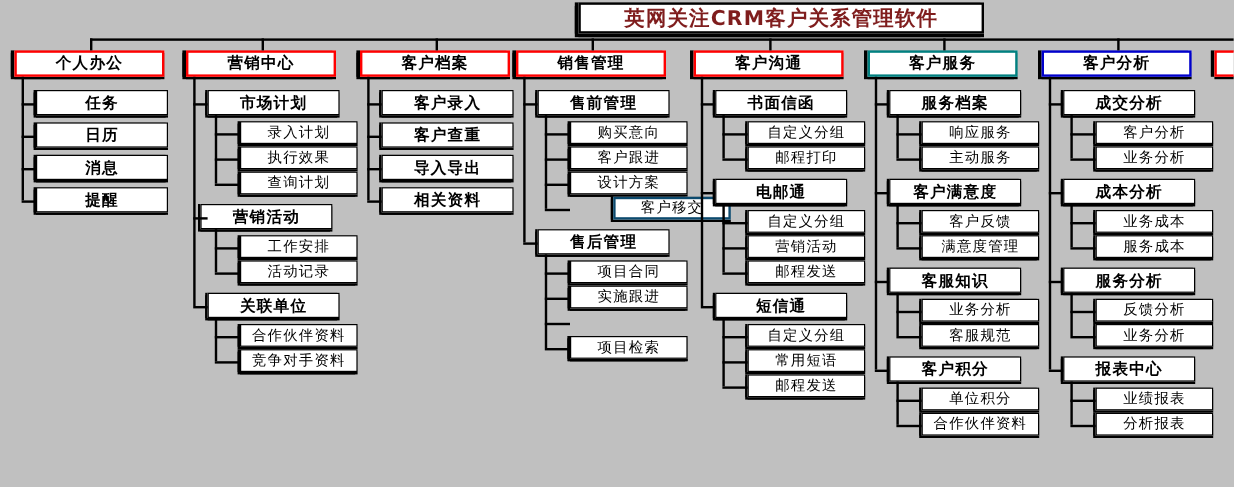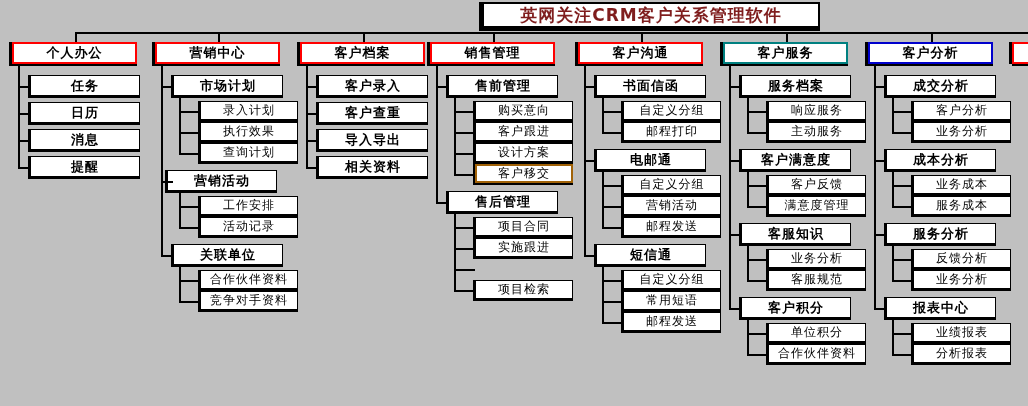"客户移交" .lvl3.sel { border: 2px solid #a16207 -> 2px solid #0c4a6e; margin-left: none -> 36px }
